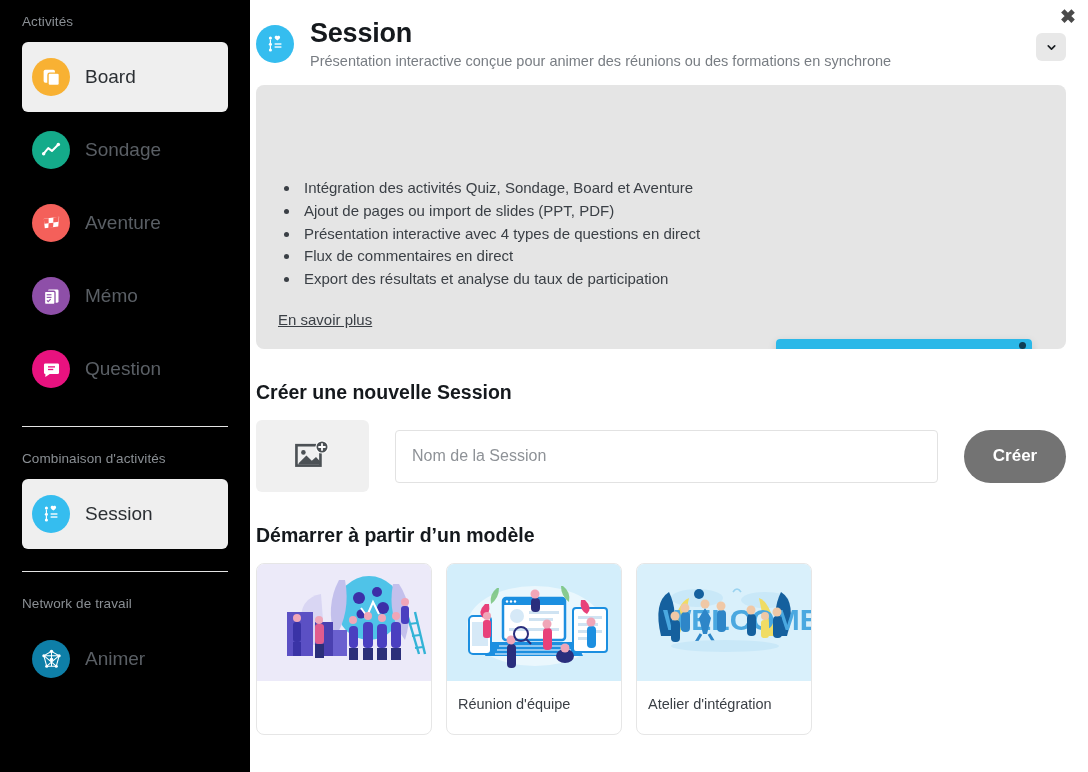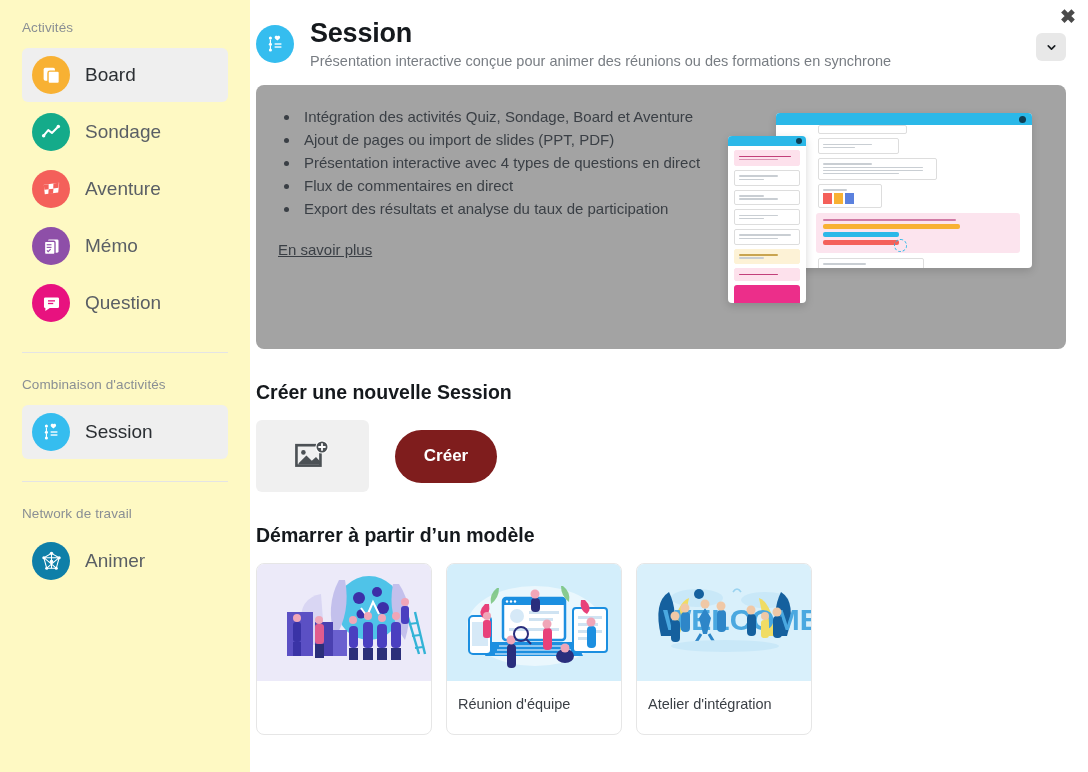"Activités" .sidebar { background: #fef9c3 -> #000000; padding-top: 20px -> 14px }
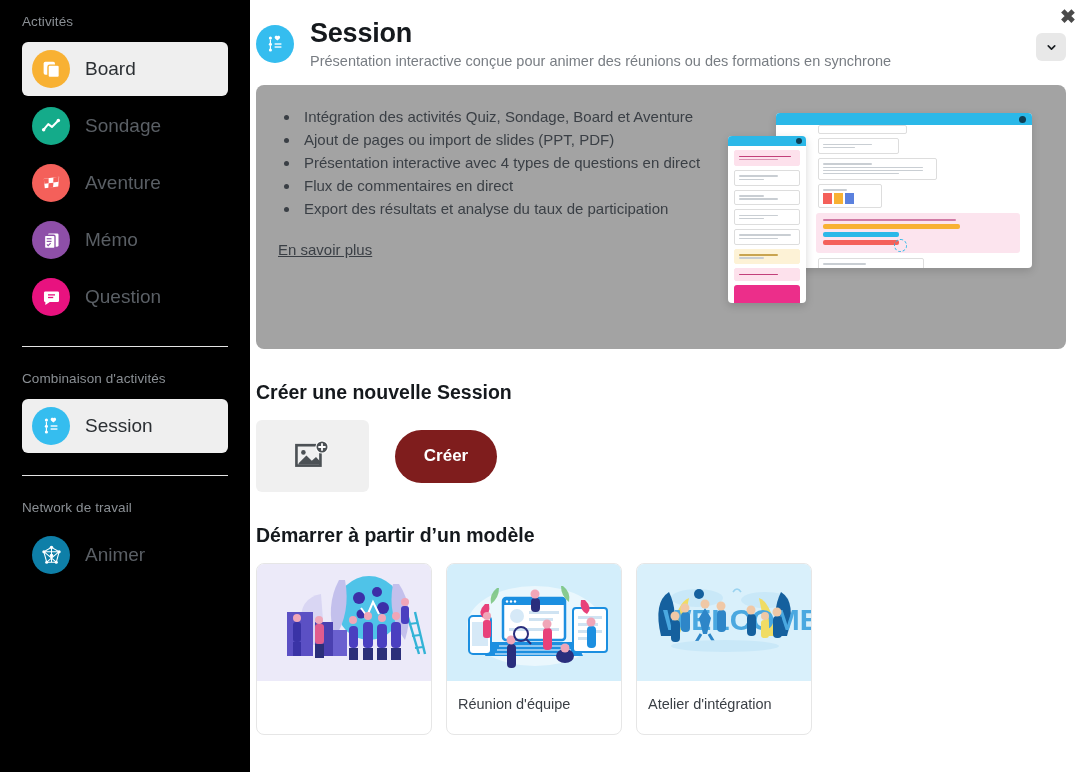"Board" .side-item { height: 54px -> 70px }
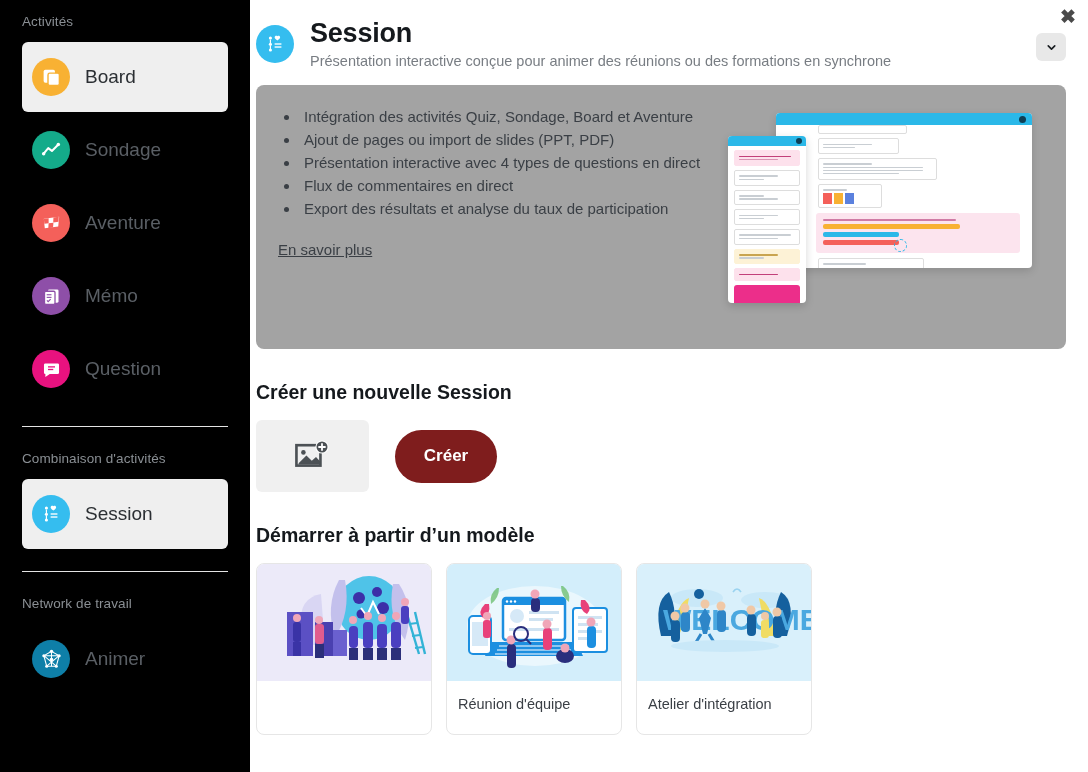"Intégration des activités Quiz, Sondage," .info-card { align-items: none -> flex-end; background: #a3a3a3 -> #e5e5e5 }
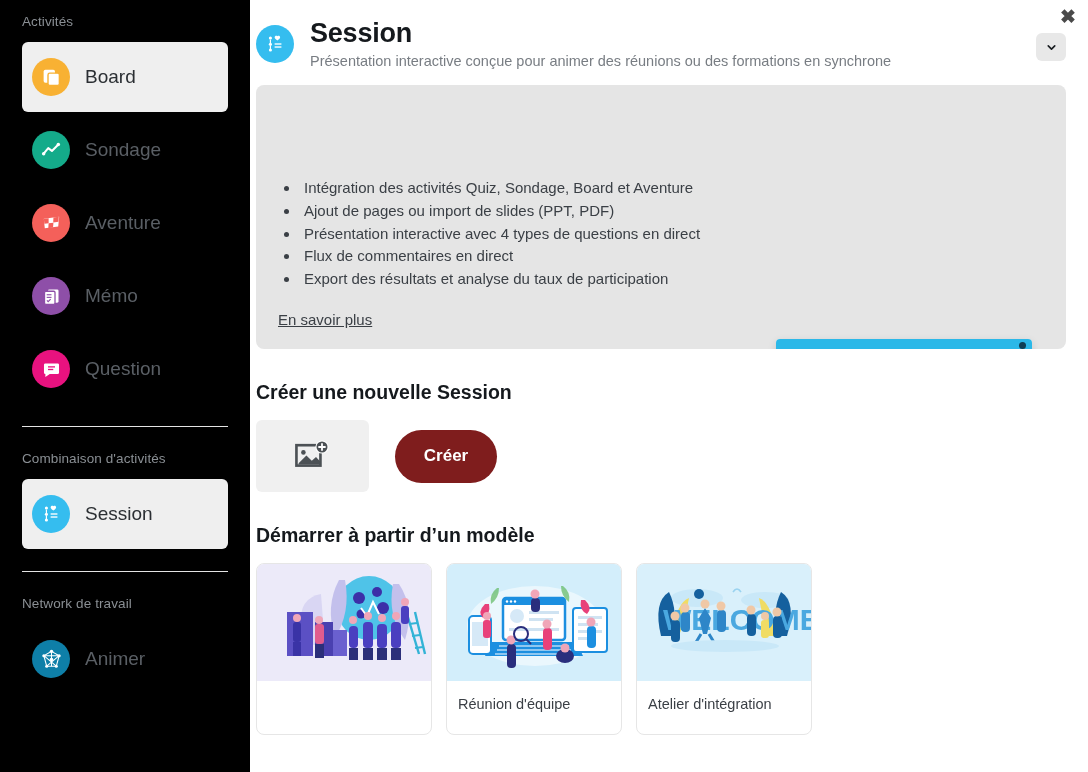"Nom de la Session" input.name-input { html: none -> <input> }
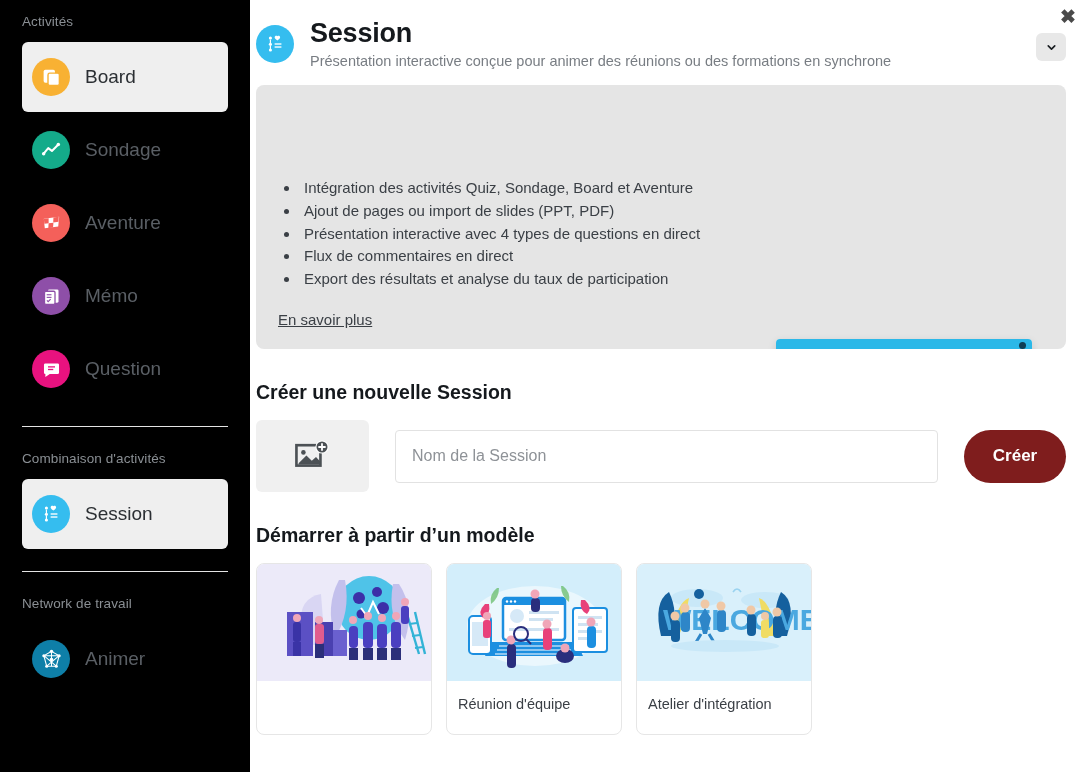"Créer" .create-btn { background: #7f1d1d -> #737373 }
